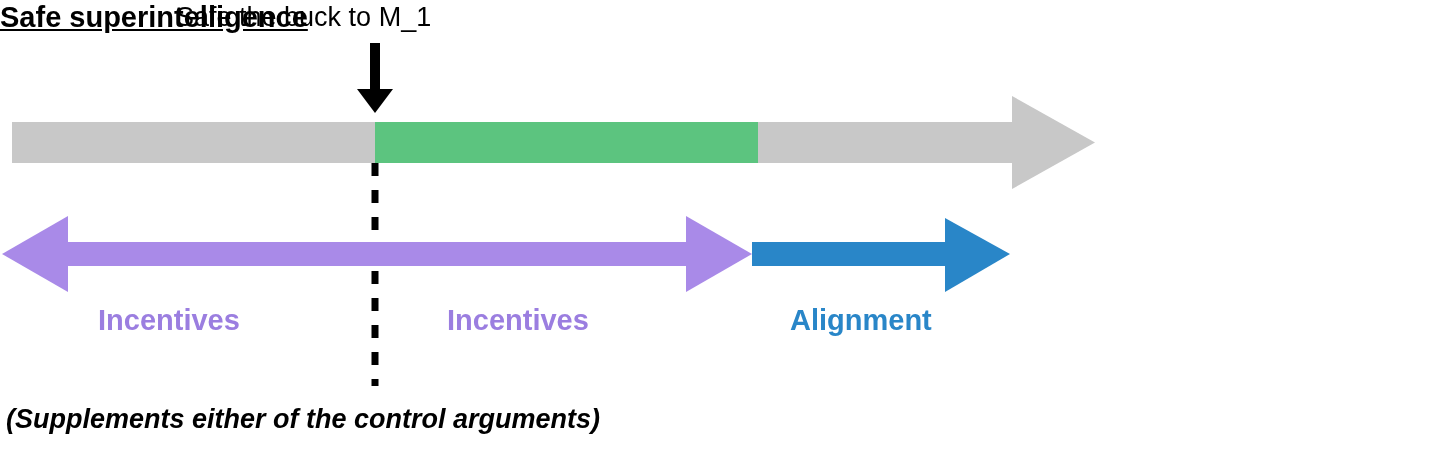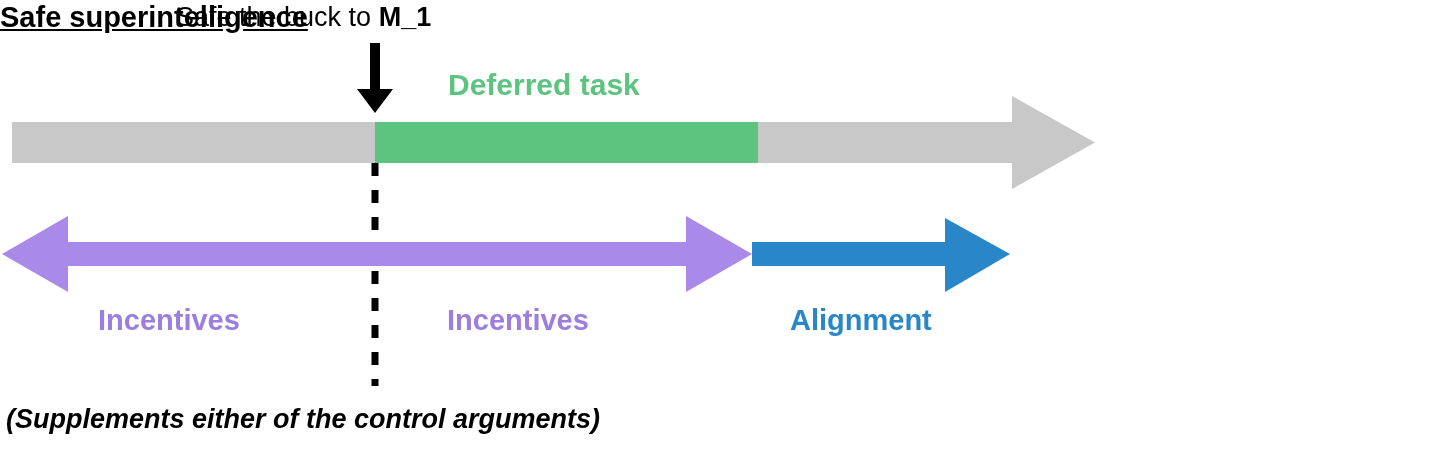"M_1" #pass-buck-label .strong { font-weight: 700 -> 400 }
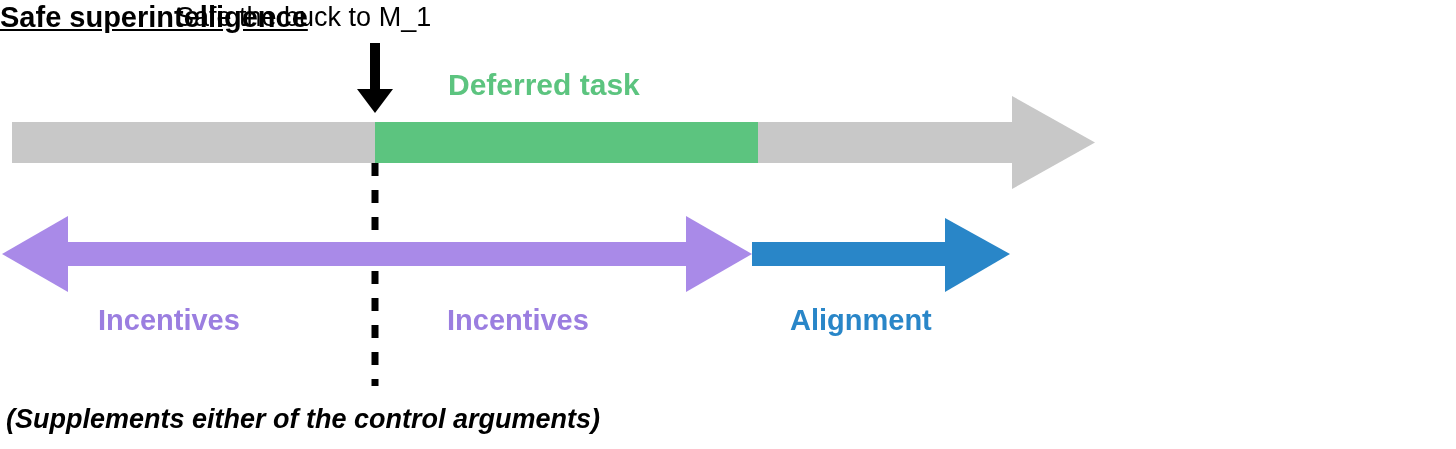"Deferred task" div.lbl { html: <div>Deferred task</div> -> none }
